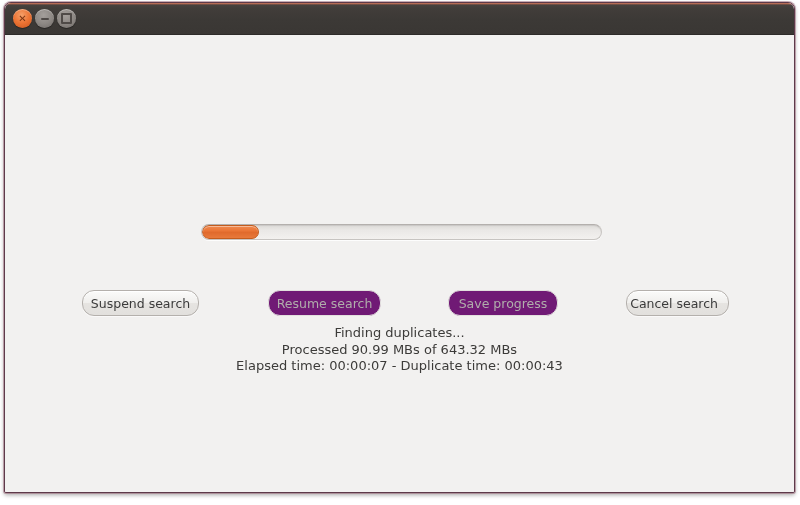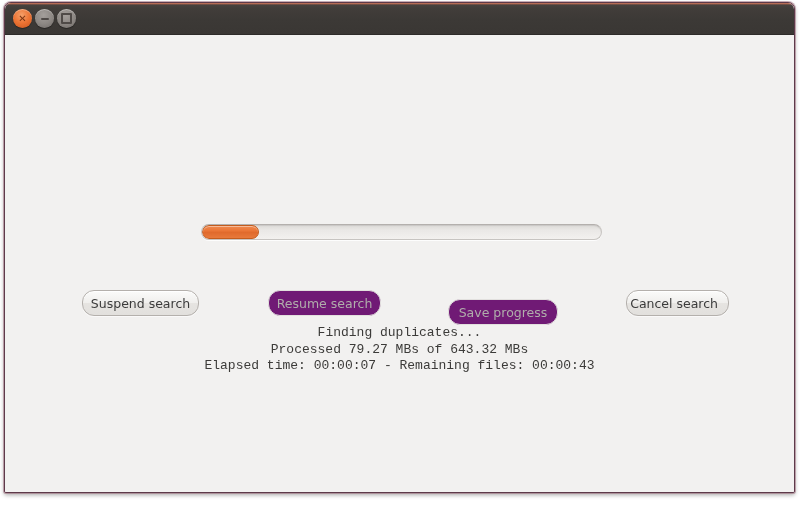"Save progress" #btn-save { top: 264px -> 255px }
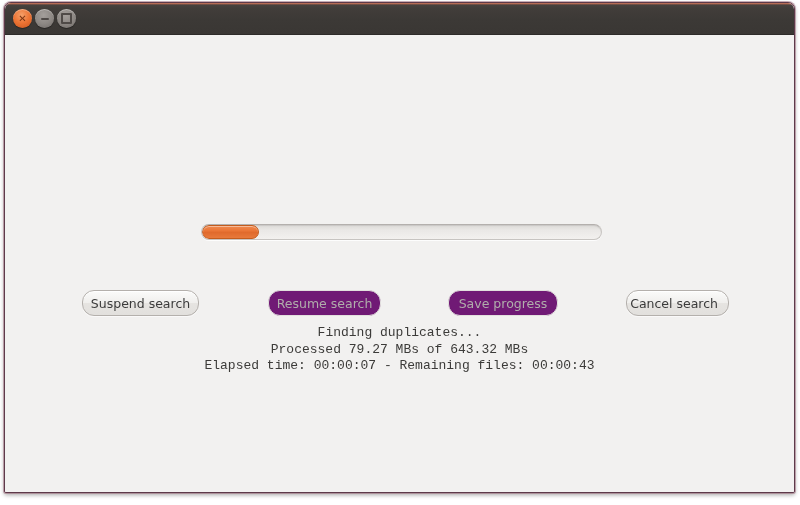"Finding duplicates..." #status .line { font-family: Liberation Mono, monospace -> none }
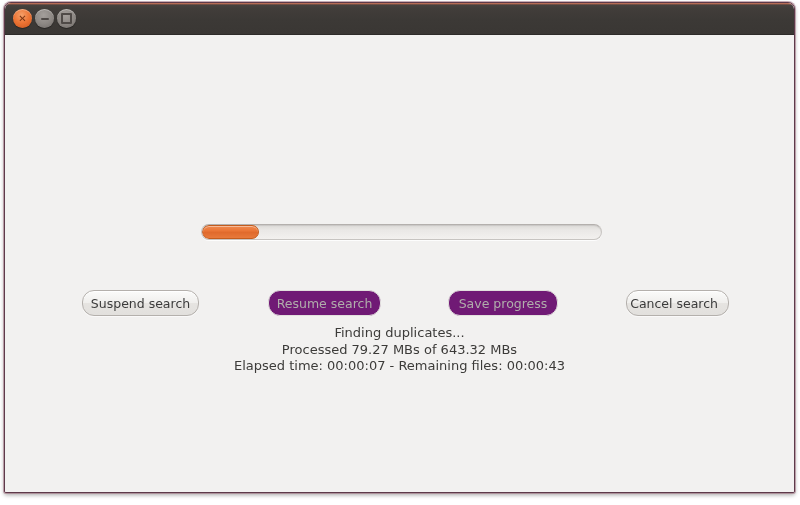"Processed 79.27 MBs of 643.32" span.line { text: 79.27 -> 90.99 }
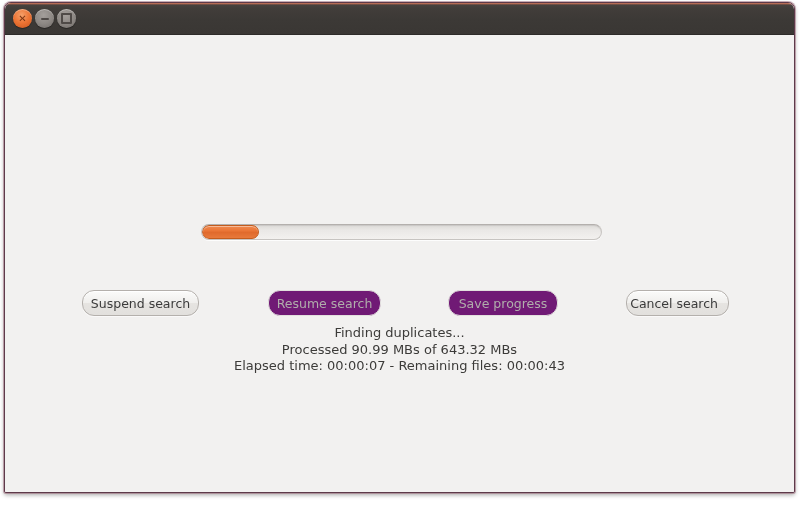"Elapsed time: 00:00:07 - Remaining" span.line { text: Remaining files -> Duplicate time }
